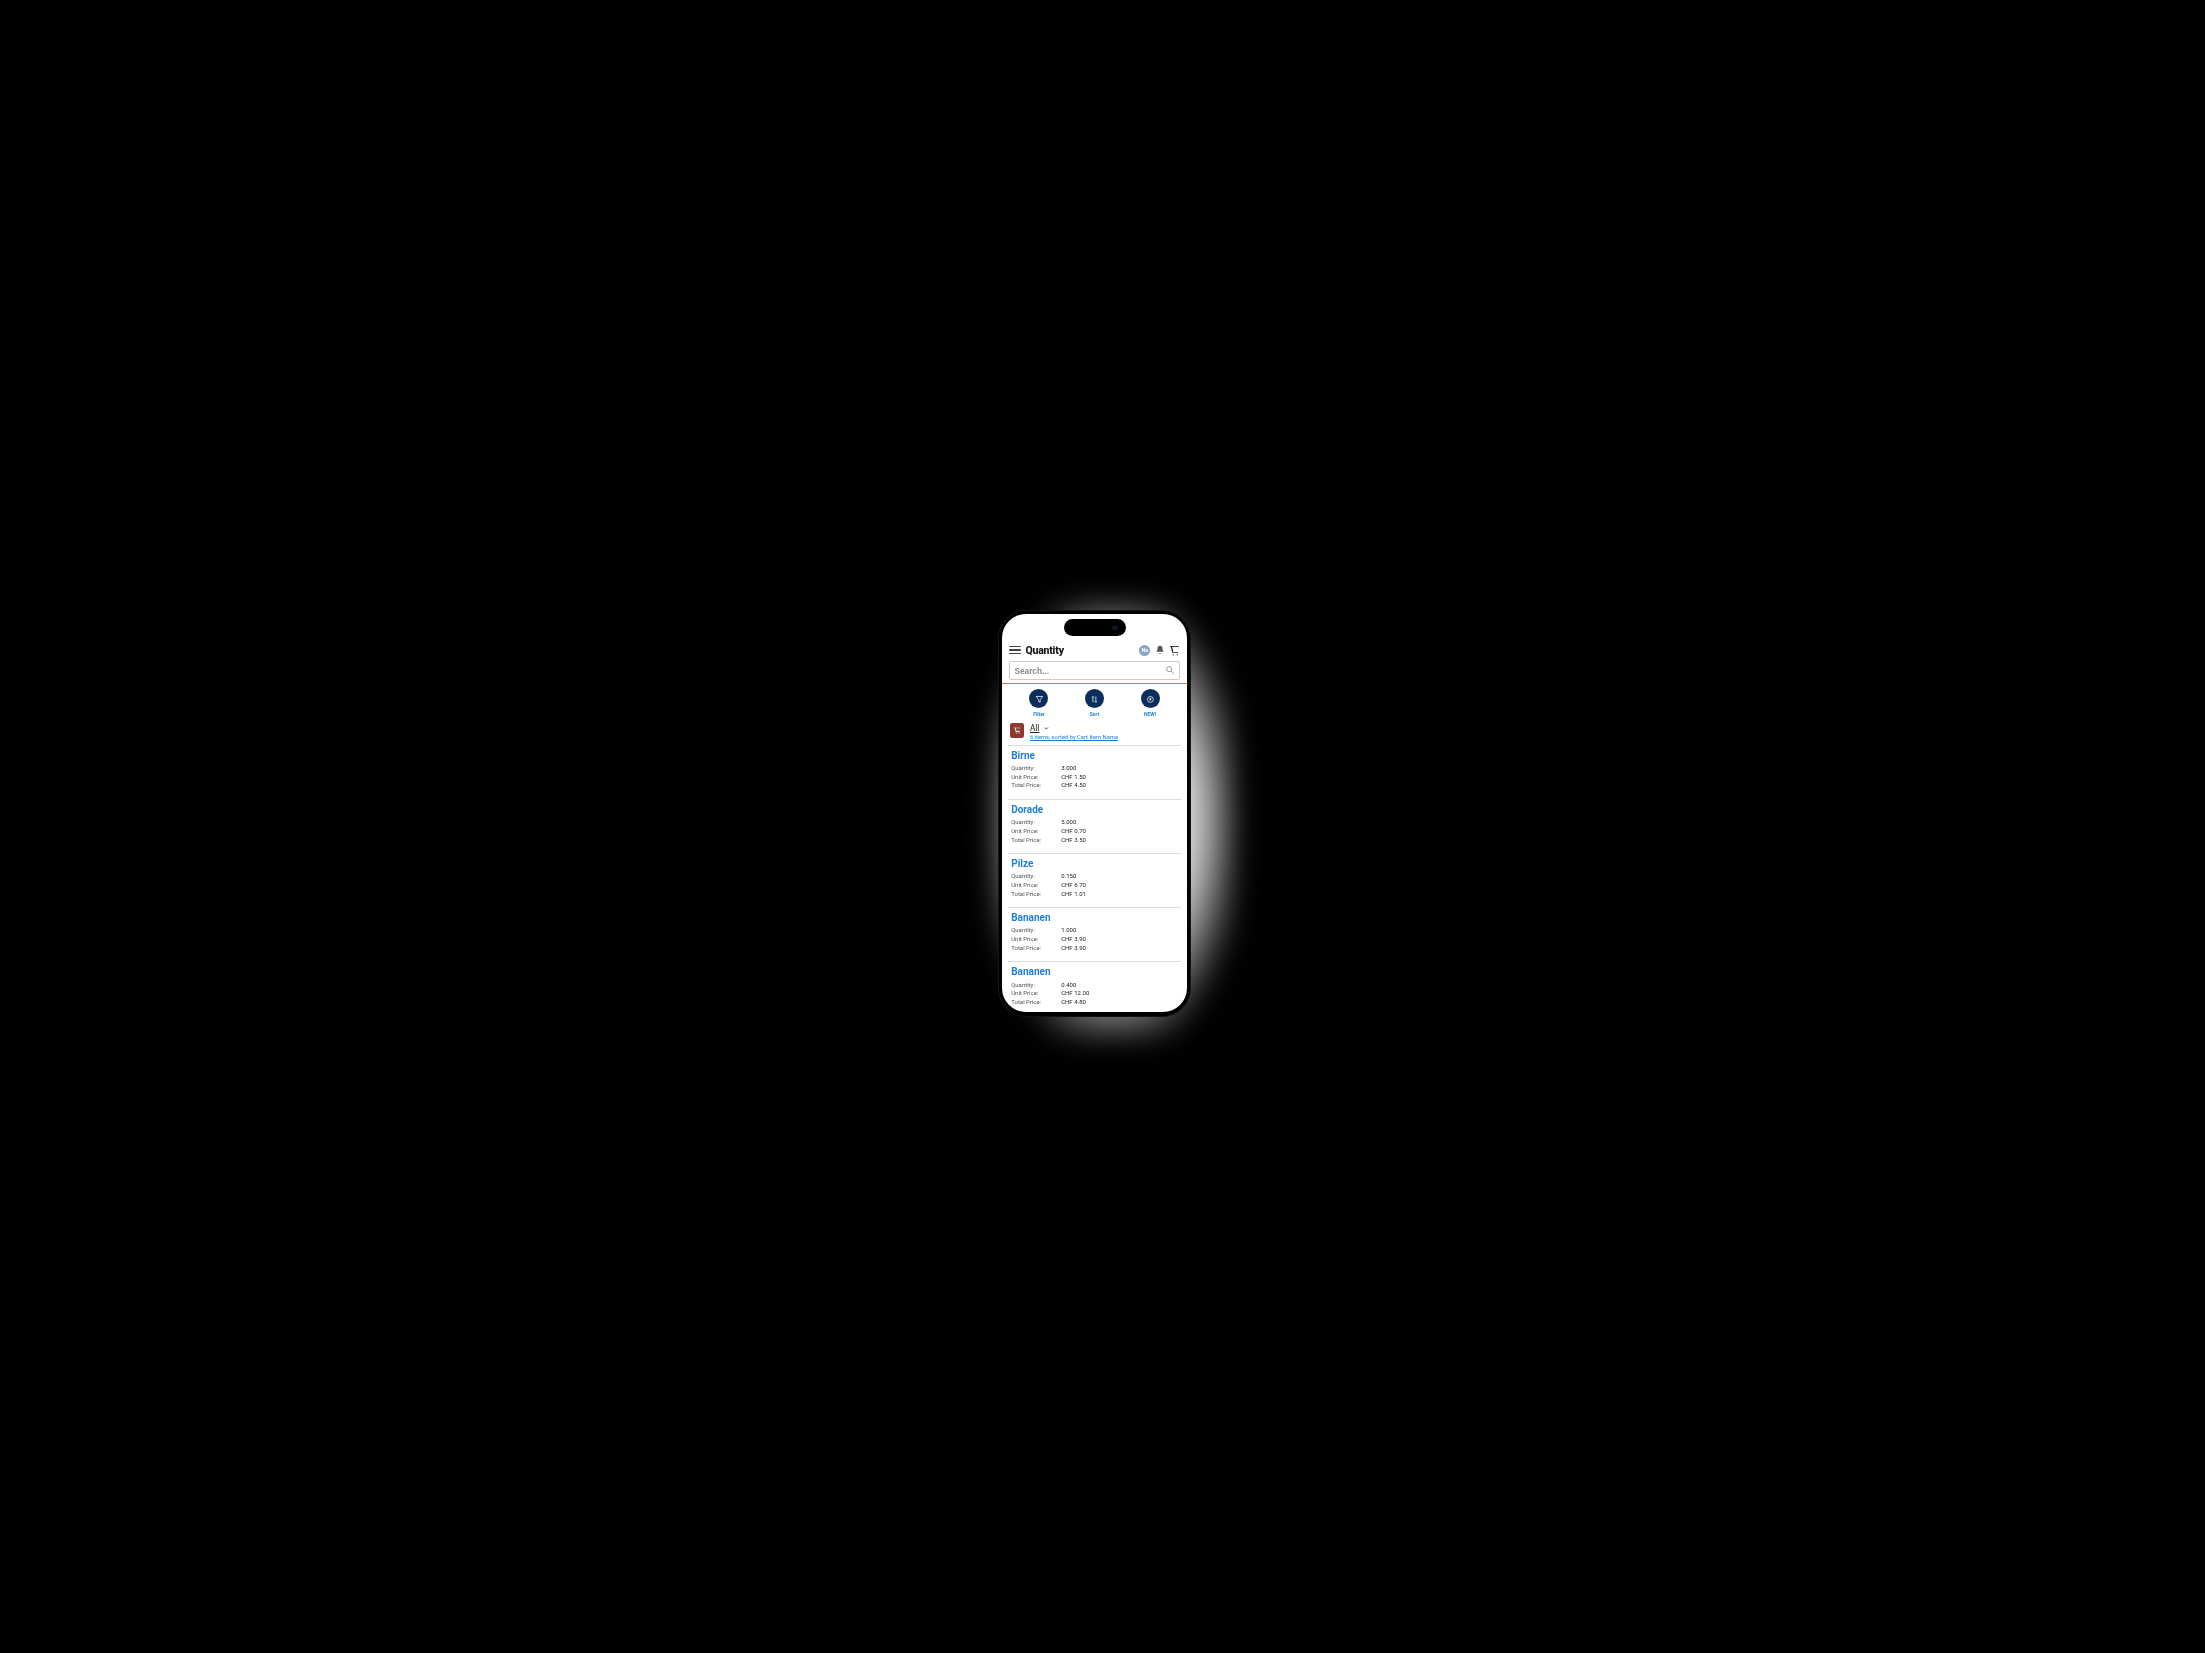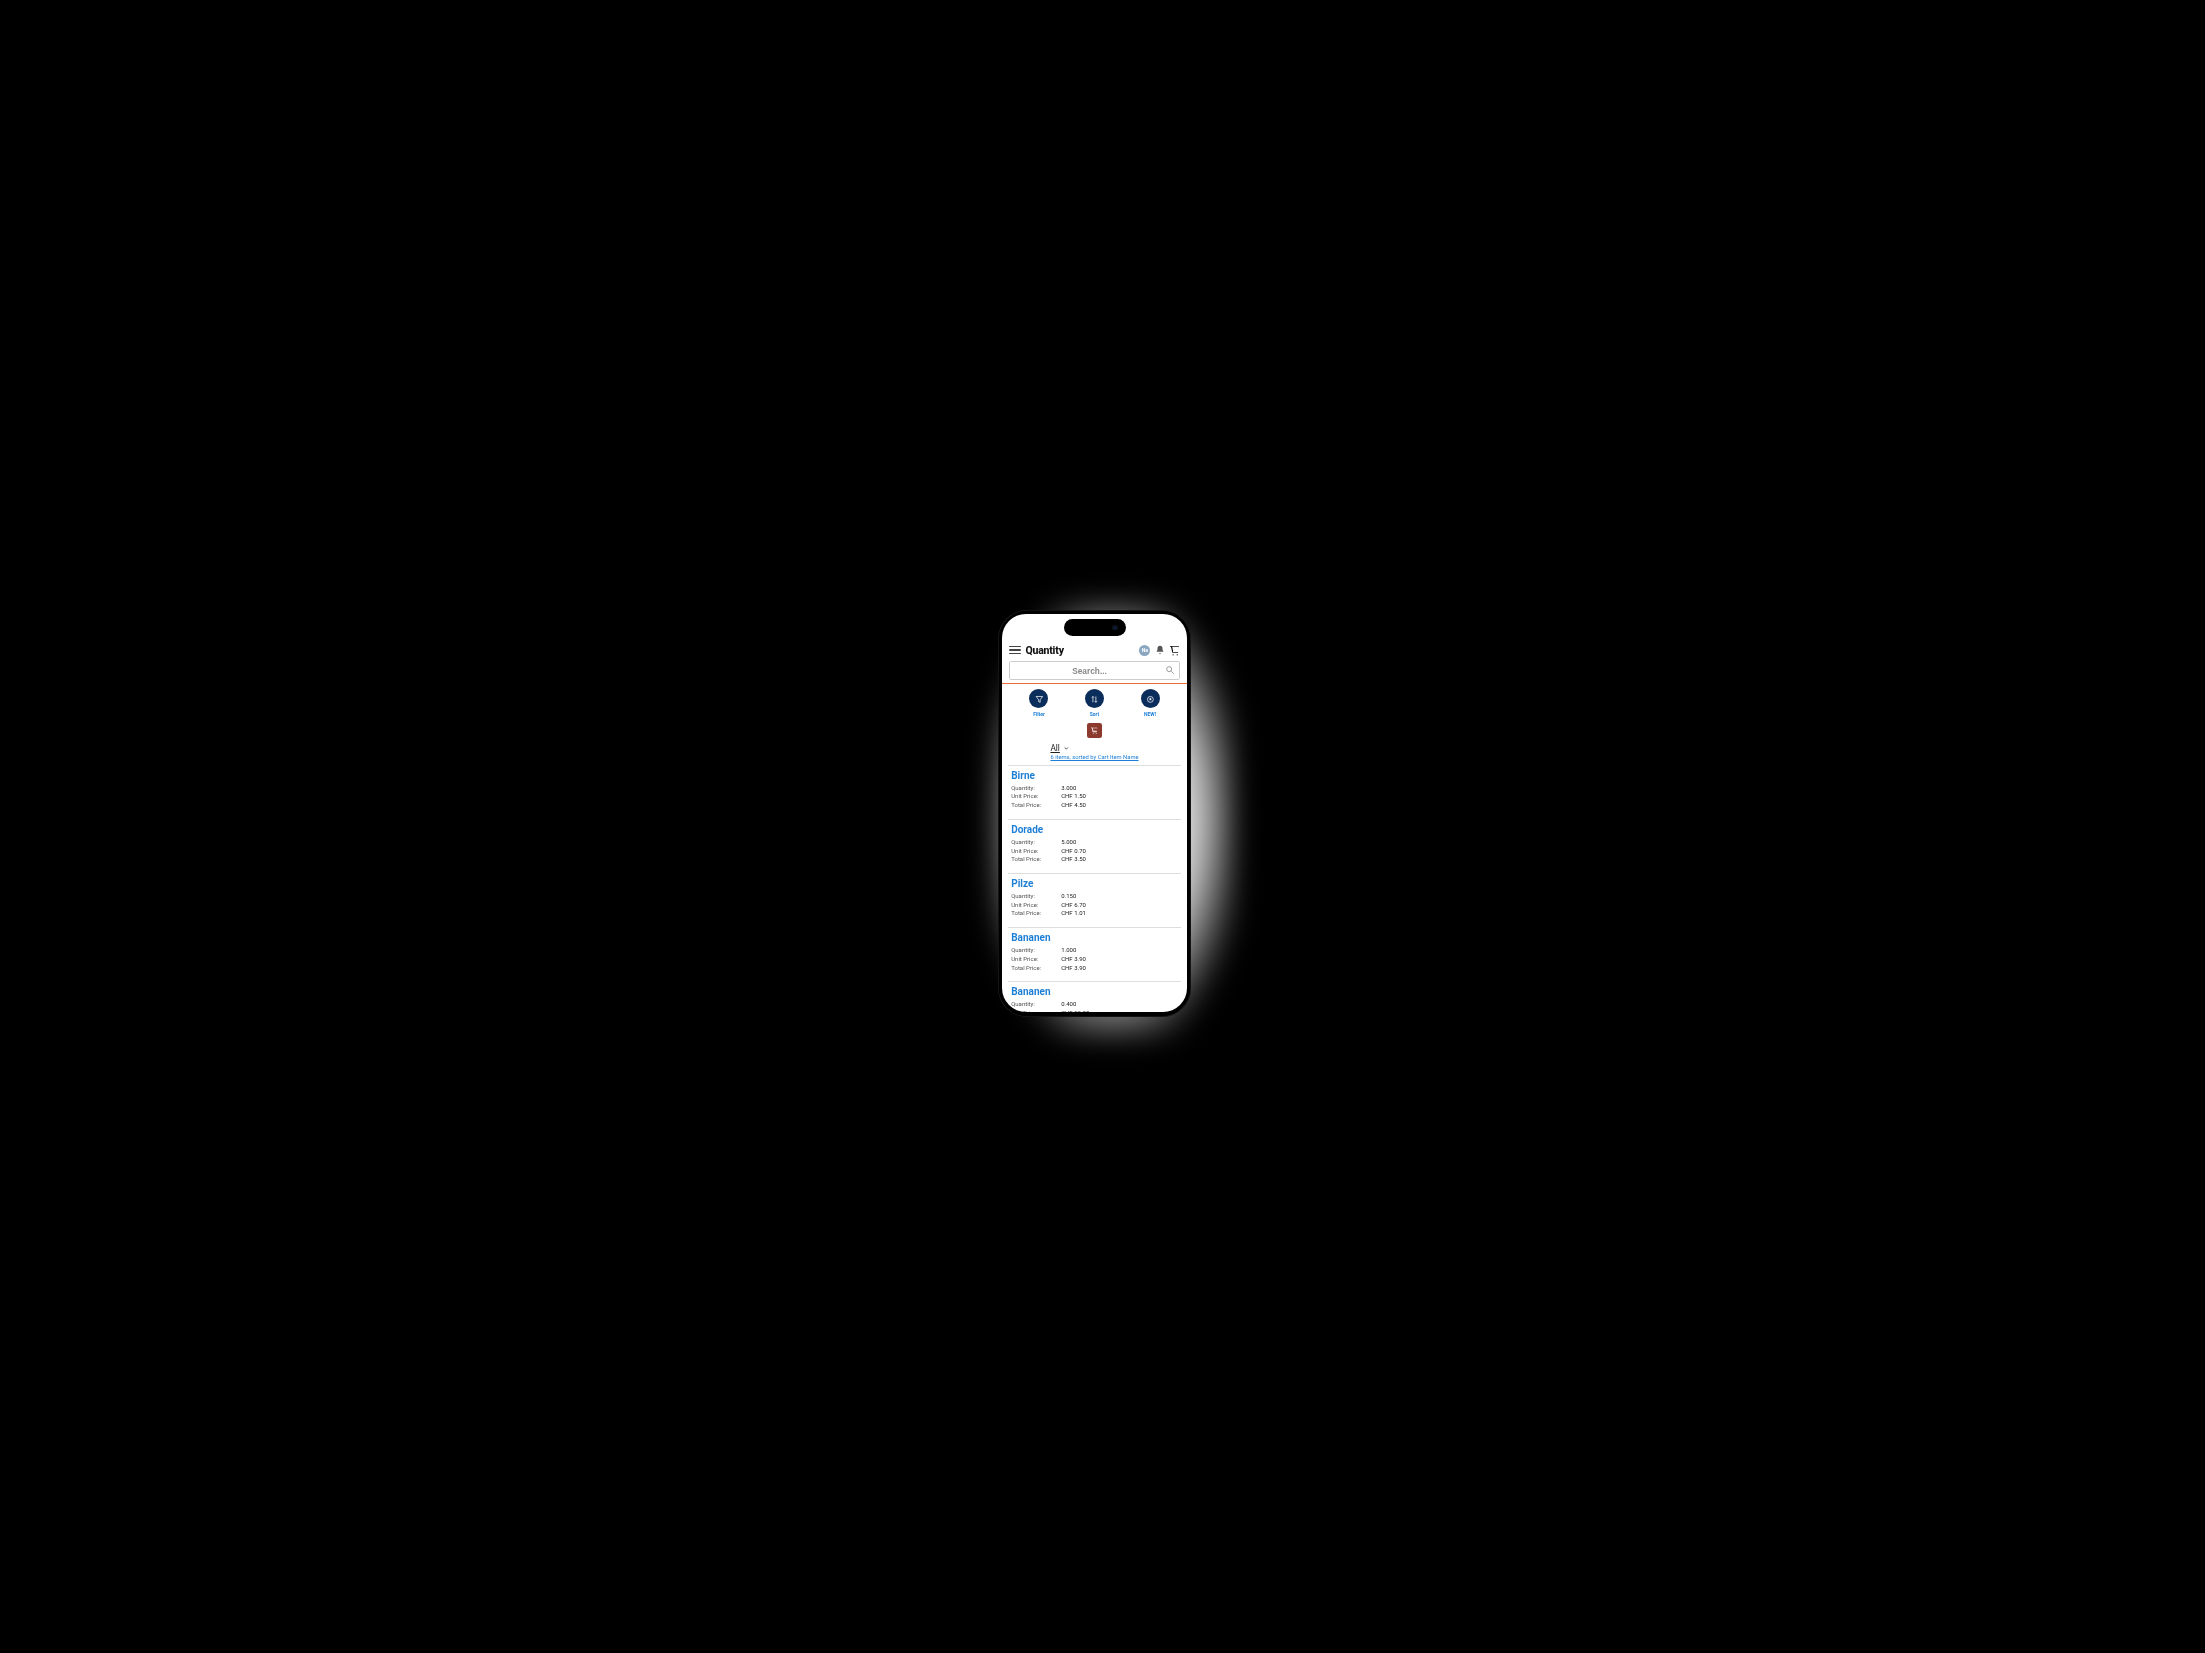"Search..." .searchwrap input { text-align: center -> none }
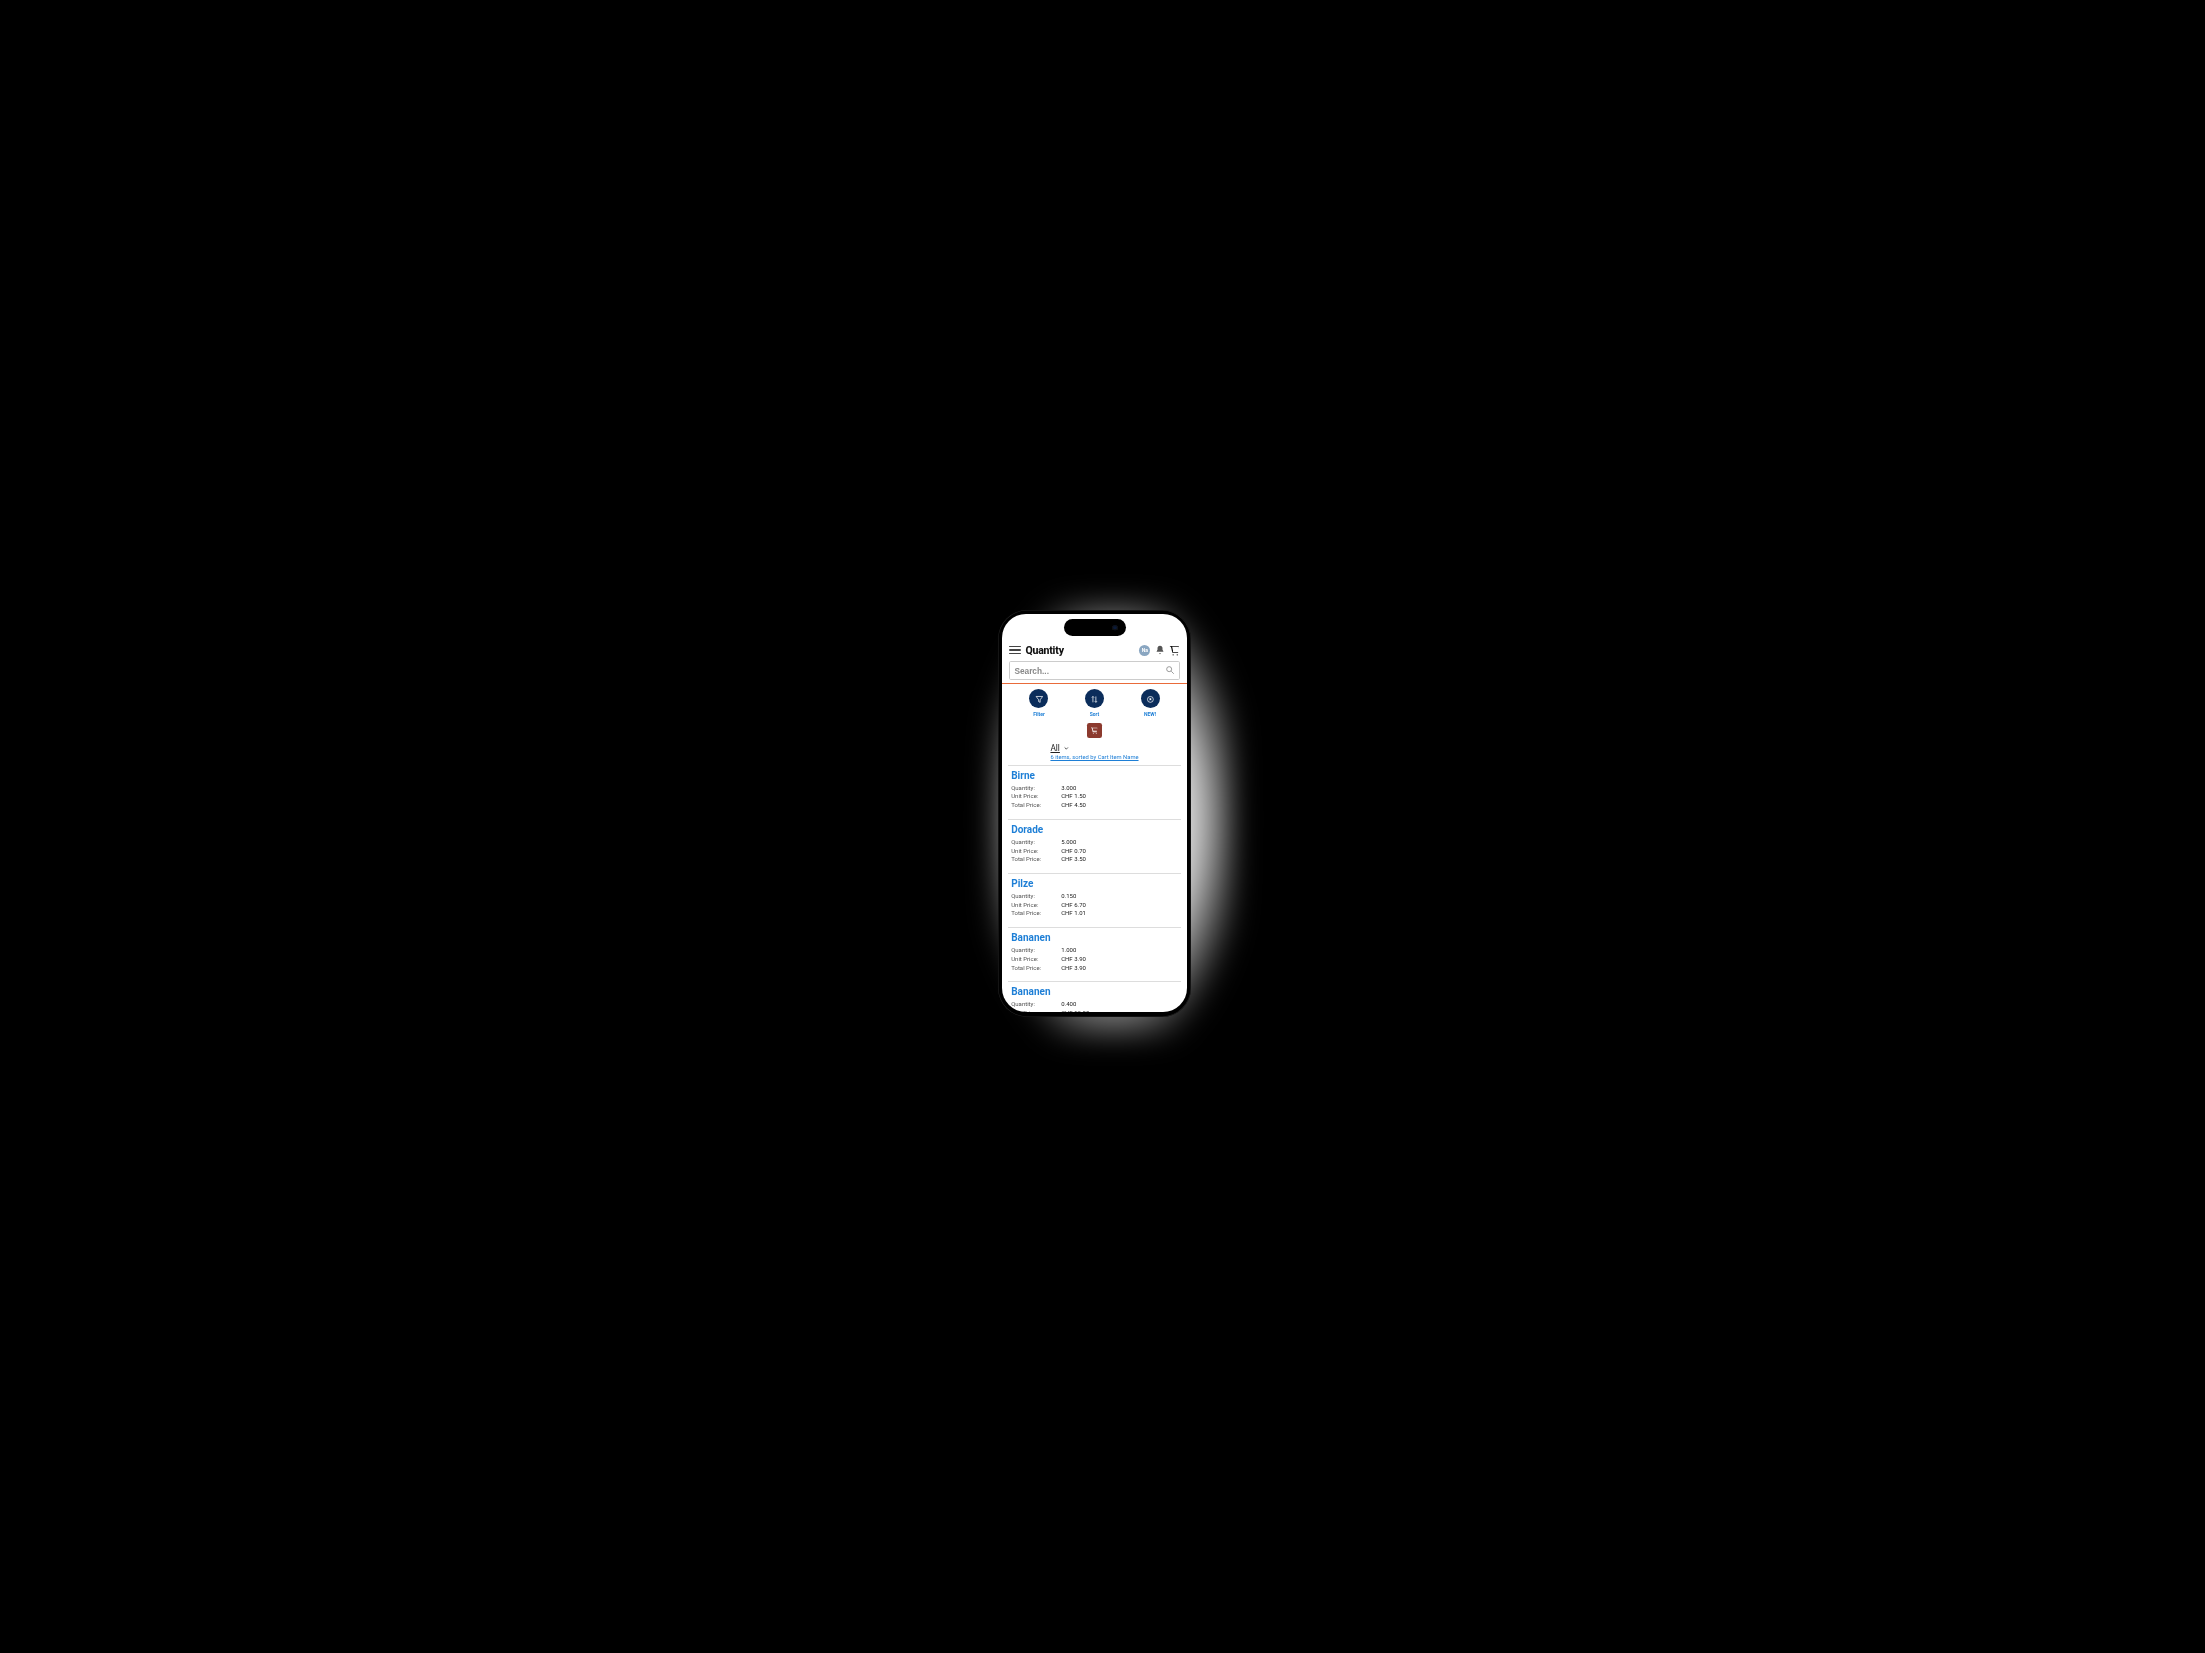"All" .filterbar { align-items: center -> flex-start; flex-direction: column -> none }
